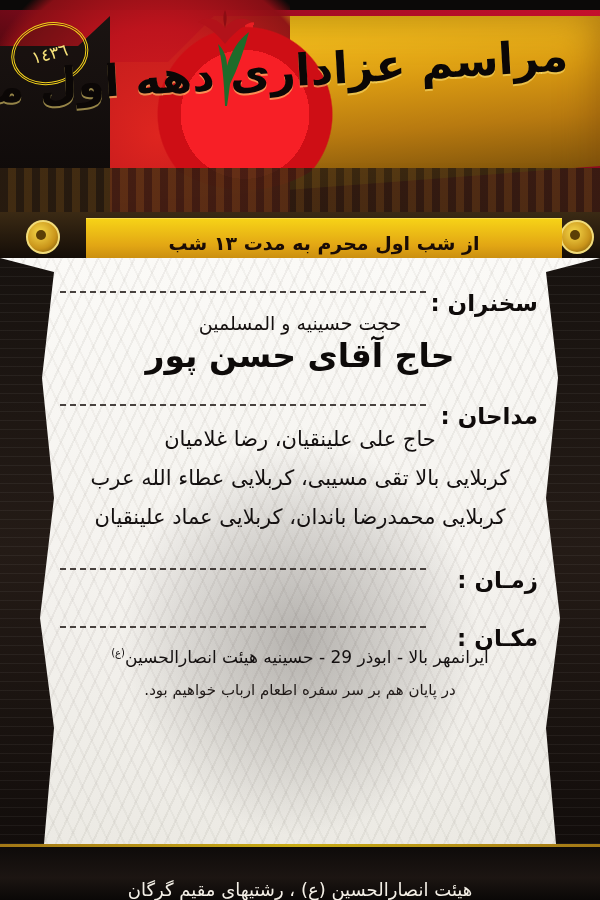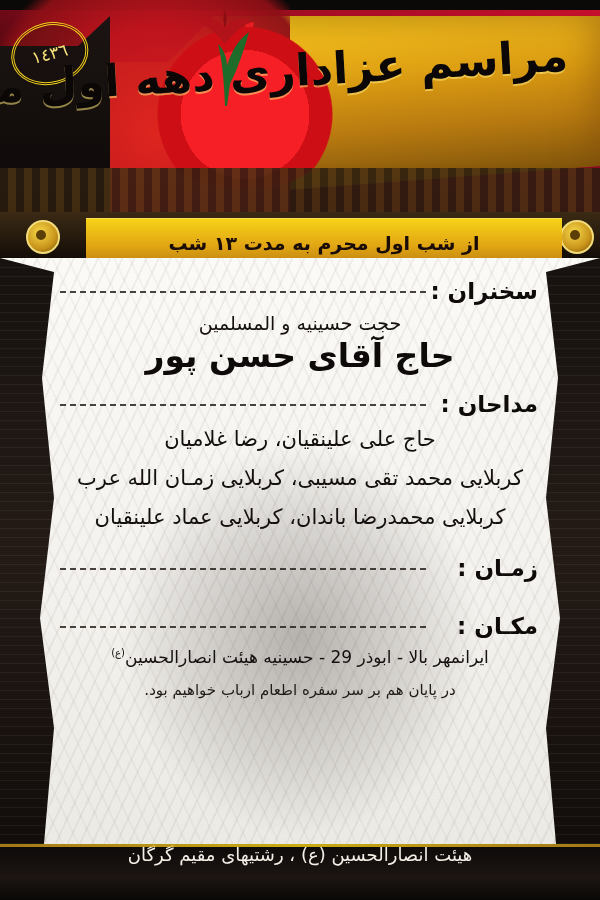"سخنران :" .sec .label { top: 2px -> 14px }
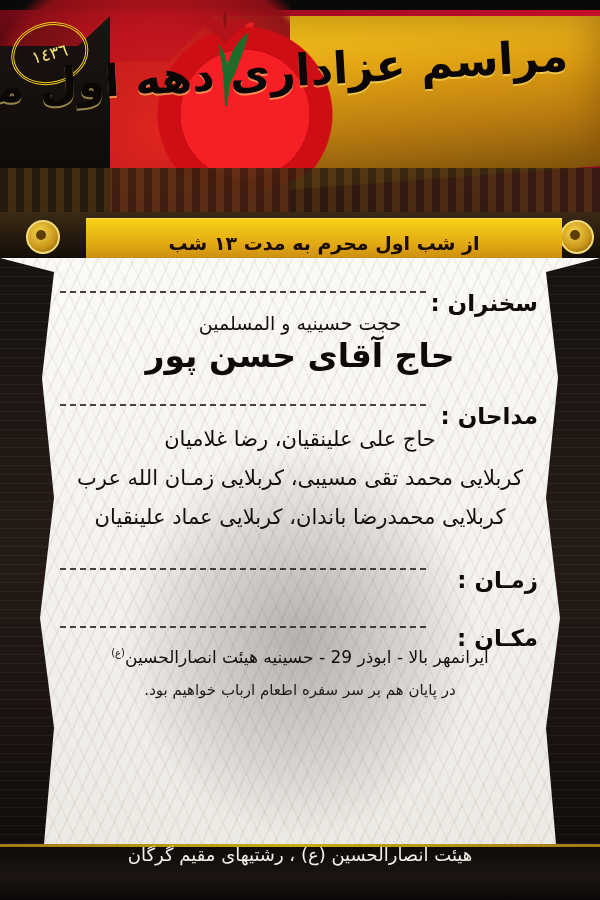"کربلایی محمد تقی مسیبی، کربلایی" div.maddah { text: محمد تقی مسیبی، کربلایی زمـان -> بالا تقی مسیبی، کربلایی عطاء }
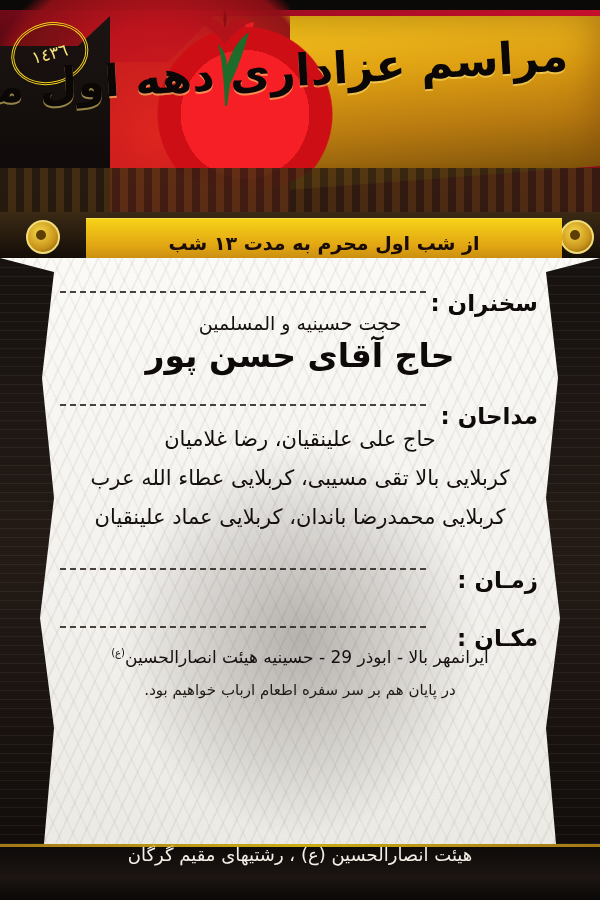"هیئت انصارالحسین (ع) ، رشتیهای" .footer { align-items: flex-start -> flex-end }
